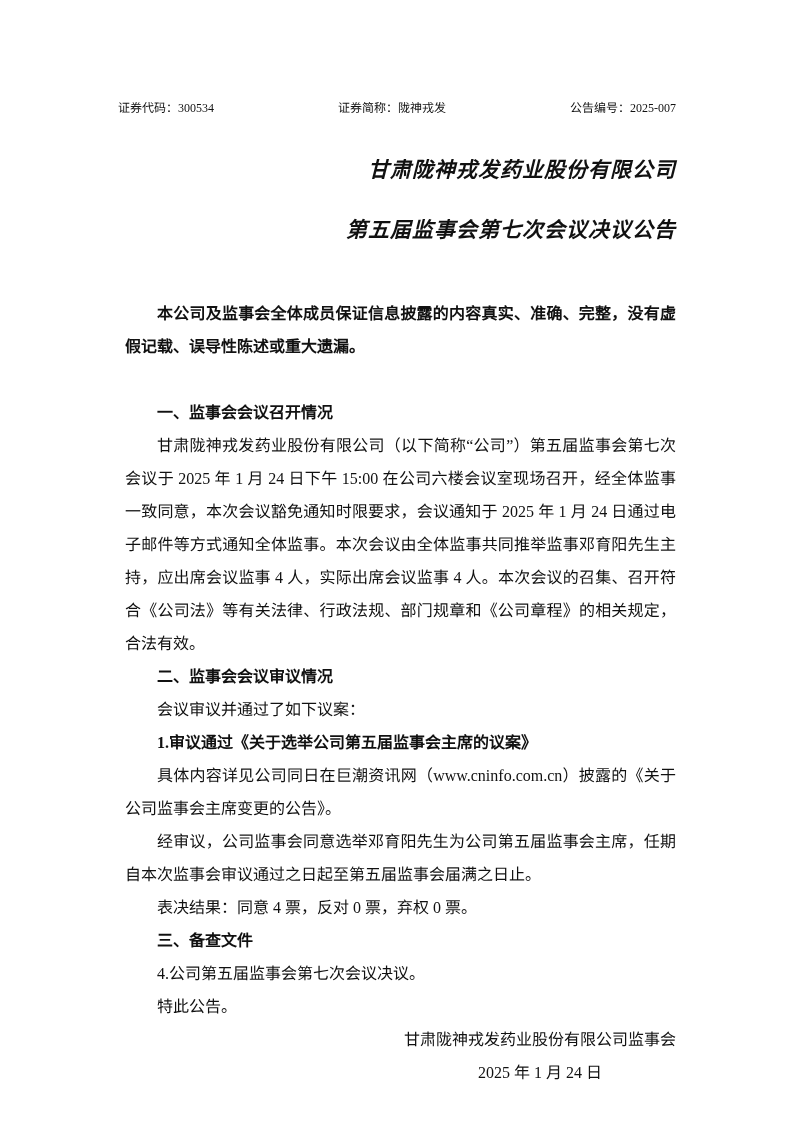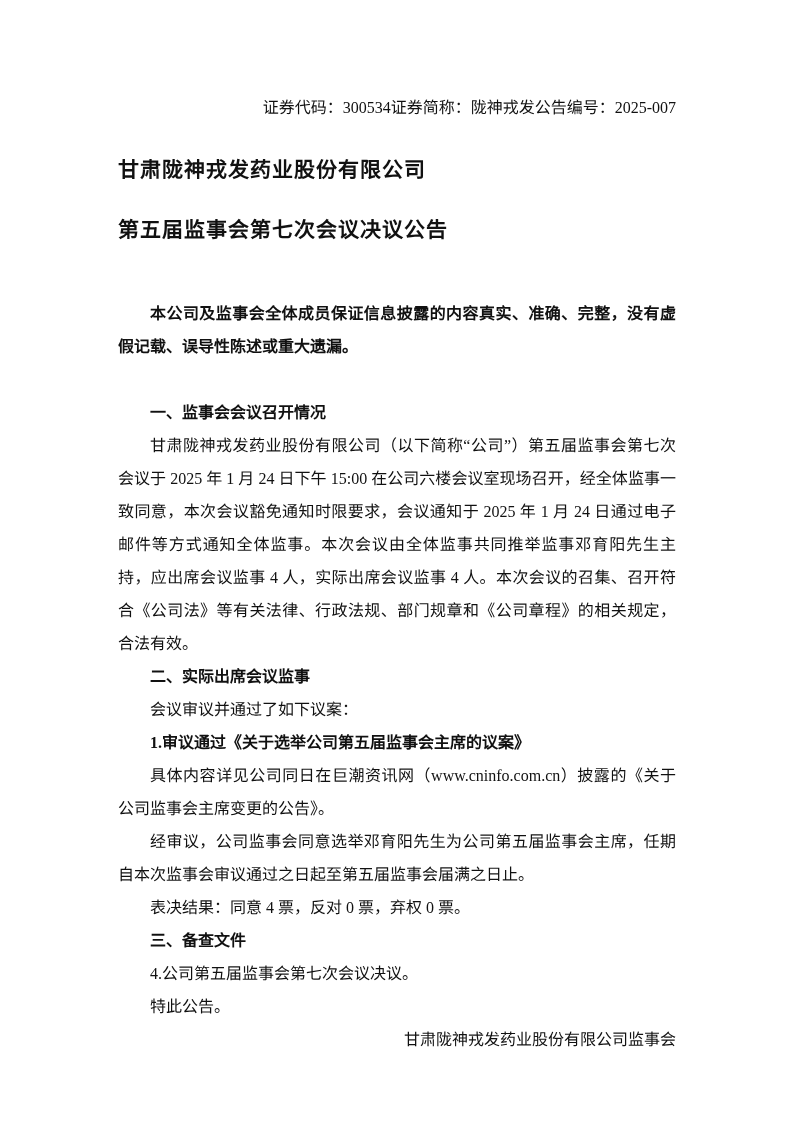"证券代码：300534" .header-row { font-size: 16px -> 12px; justify-content: flex-end -> space-between }
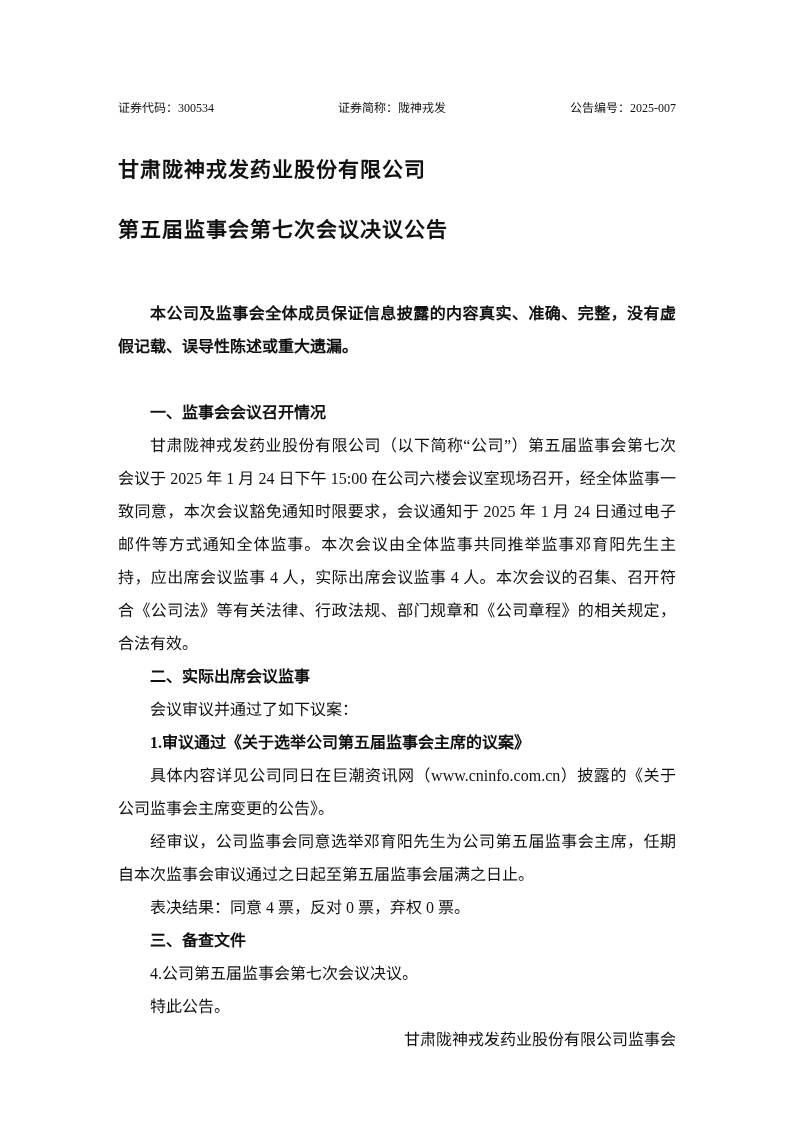"甘肃陇神戎发药业股份有限公司" .doc-title { font-style: none -> italic; text-align: left -> right }
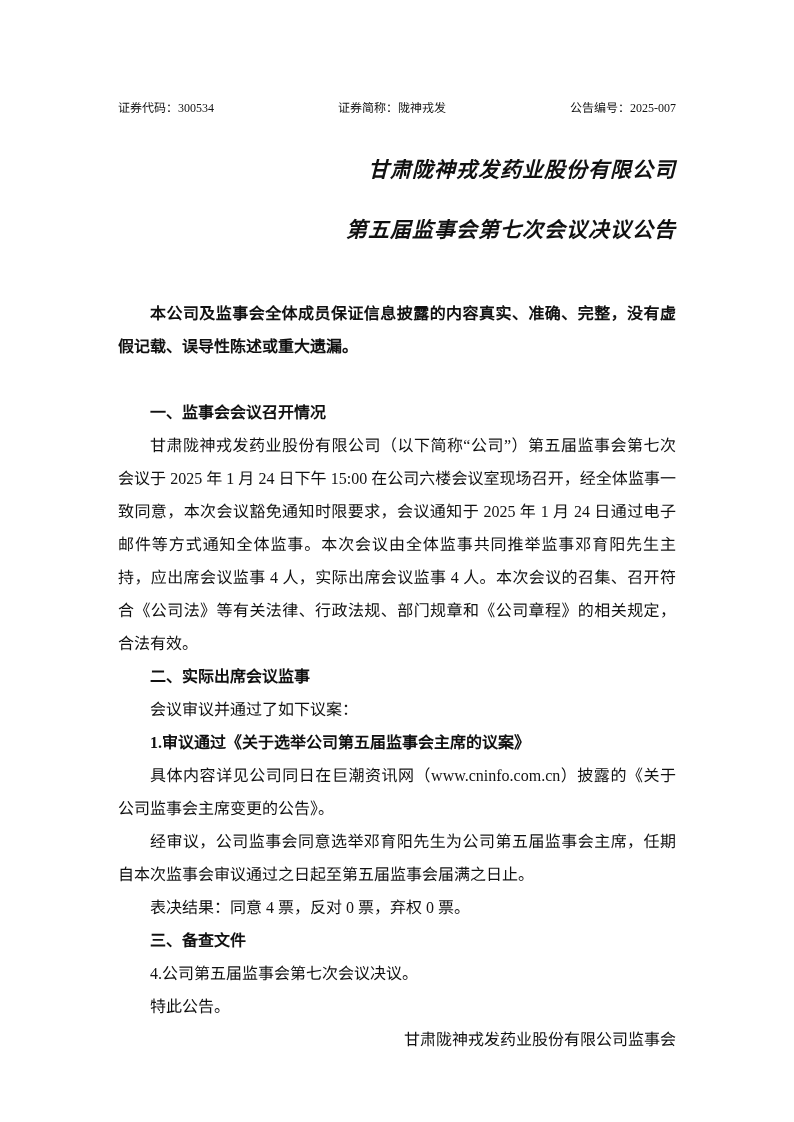"本公司及监事会全体成员保证信息披露的内容真实、准确、完整，没有虚假记载、误导性陈" .doc-body { margin-left: none -> 7px }
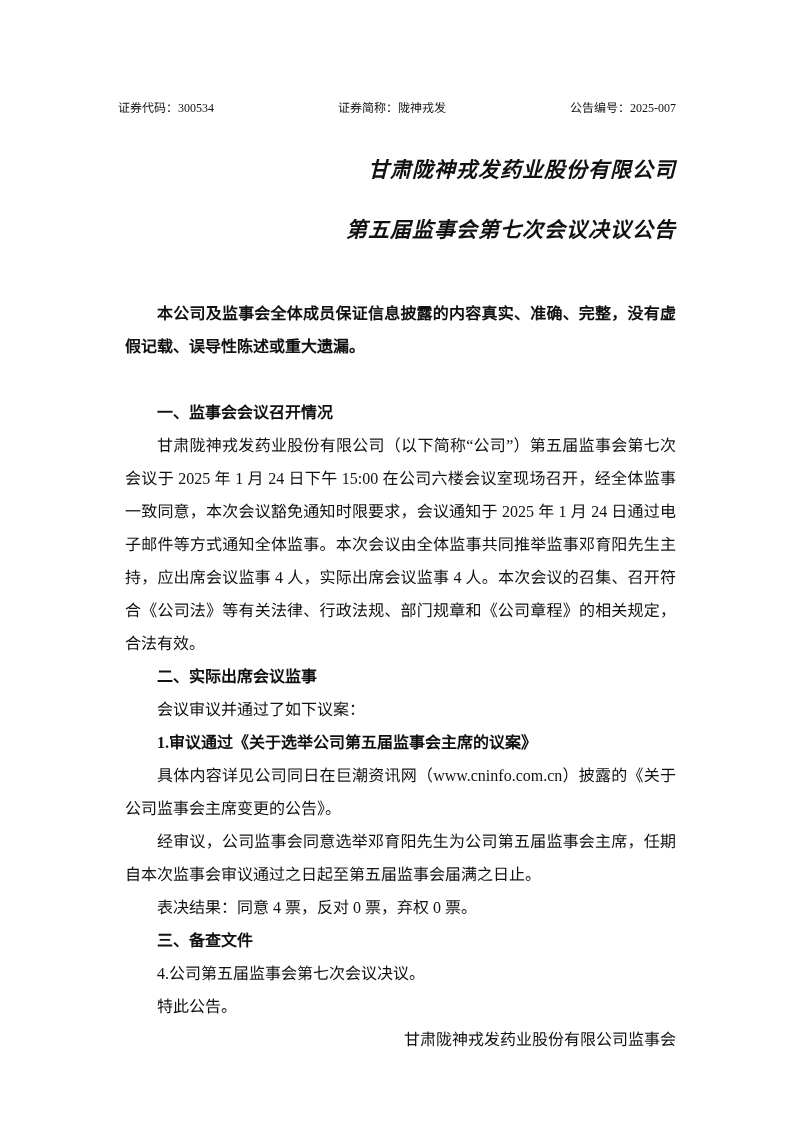"二、实际出席会议监事" p.bold { text: 实际出席会议监事 -> 监事会会议审议情况 }
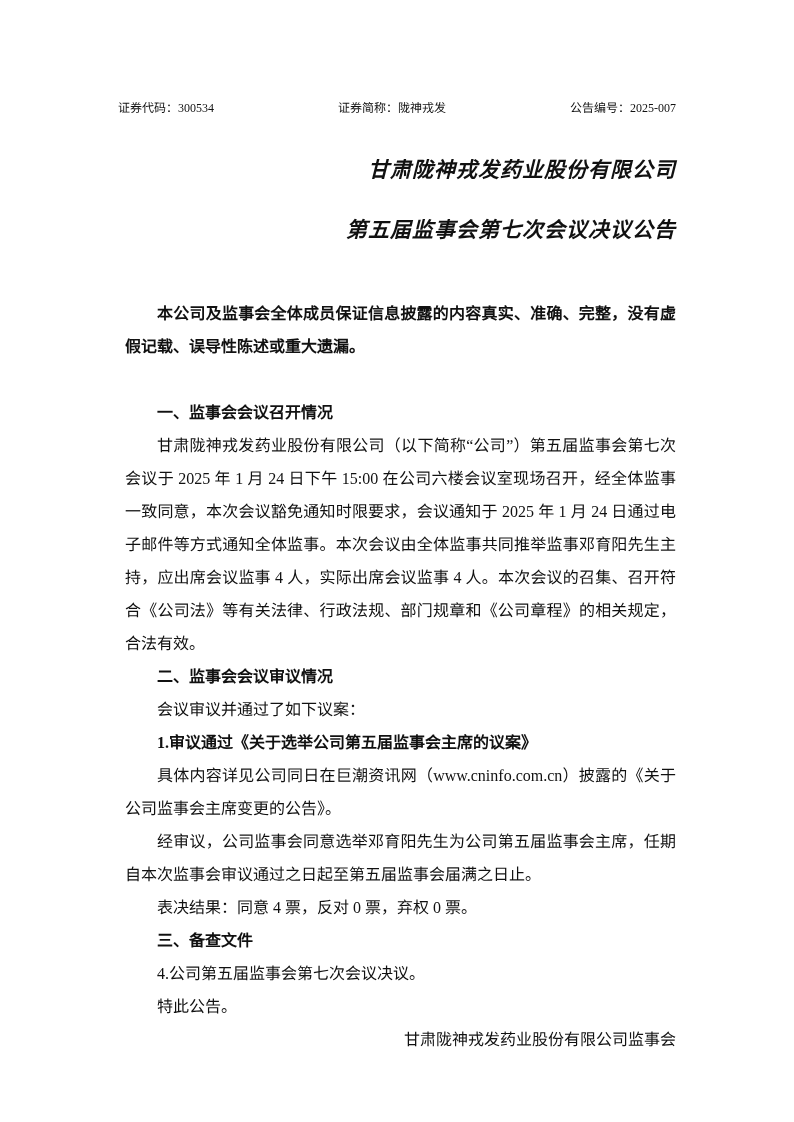"2025 年 1 月 24" span.sig-line { html: none -> <span>2025 年 1 月 24 日</span> }
